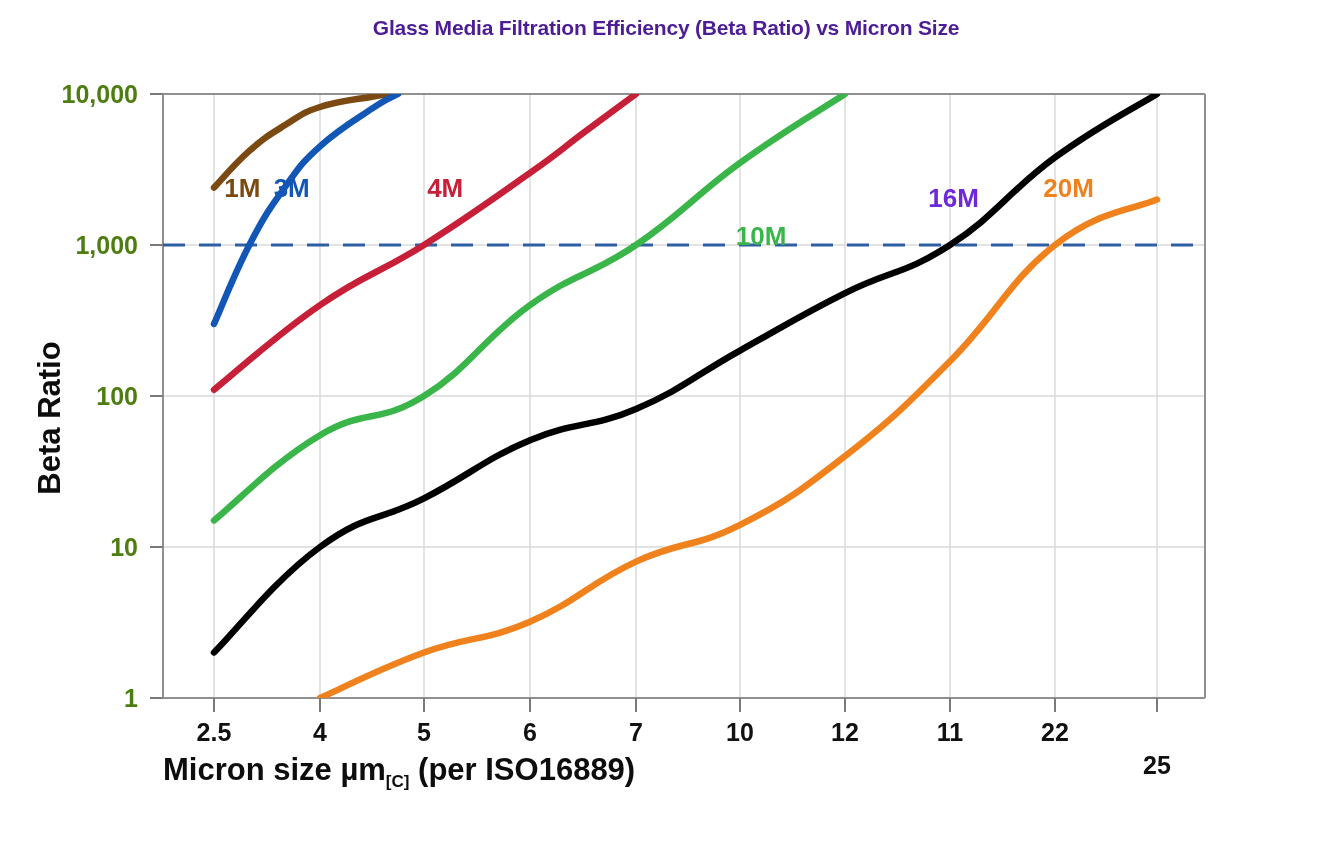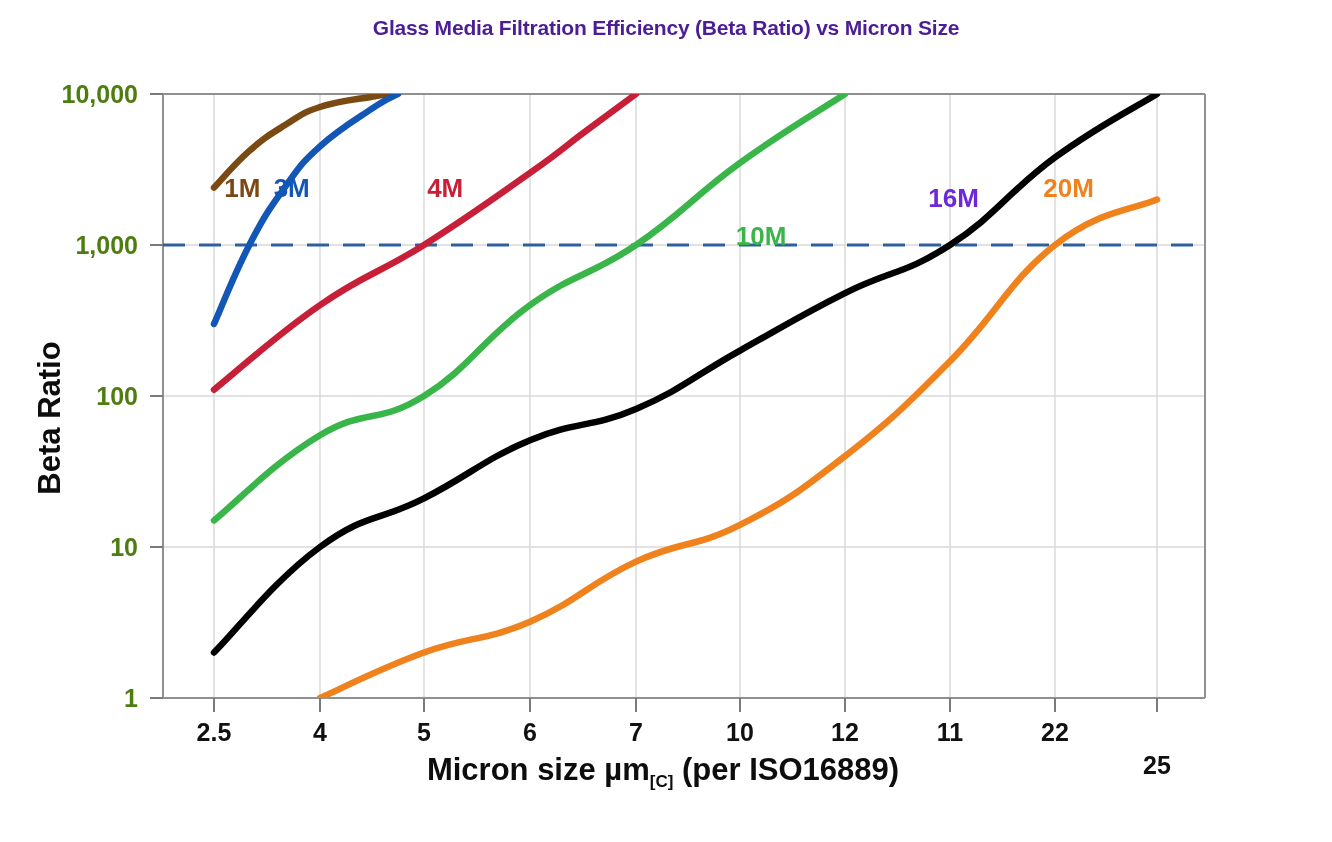"Micron size µm[C] (per ISO16889)" #xlabel { text-align: center -> none }
